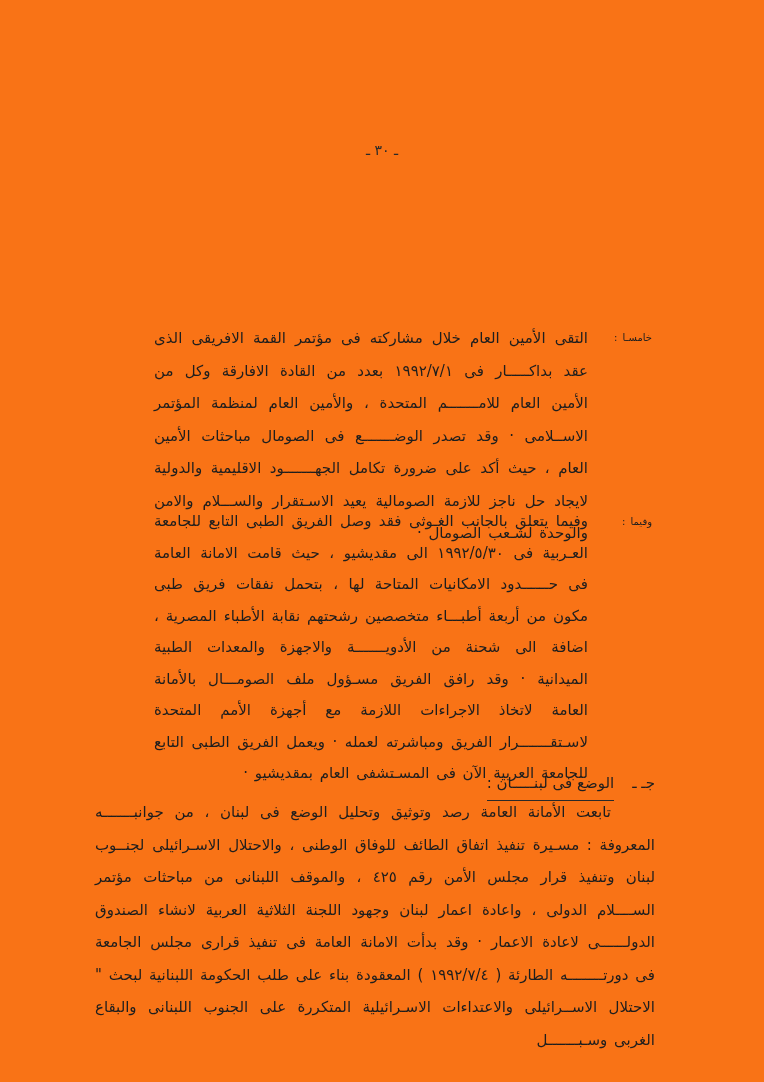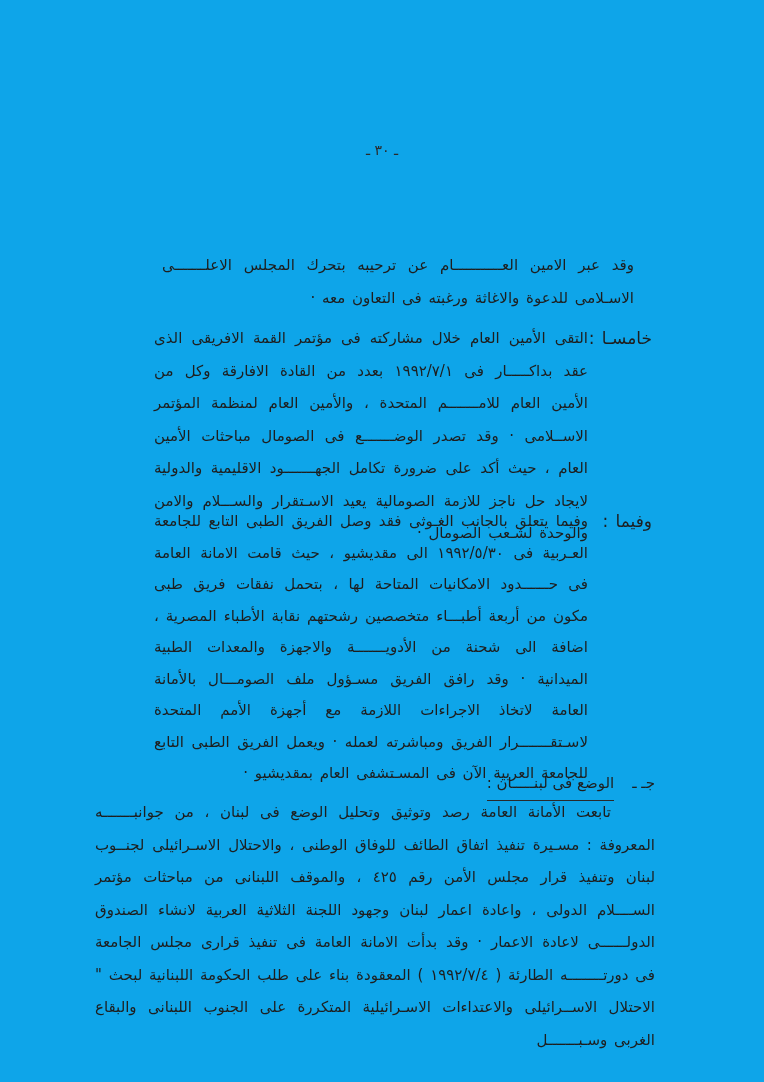"ـ ٣٠ ـ" .page { background: #0ea5e9 -> #f97316 }
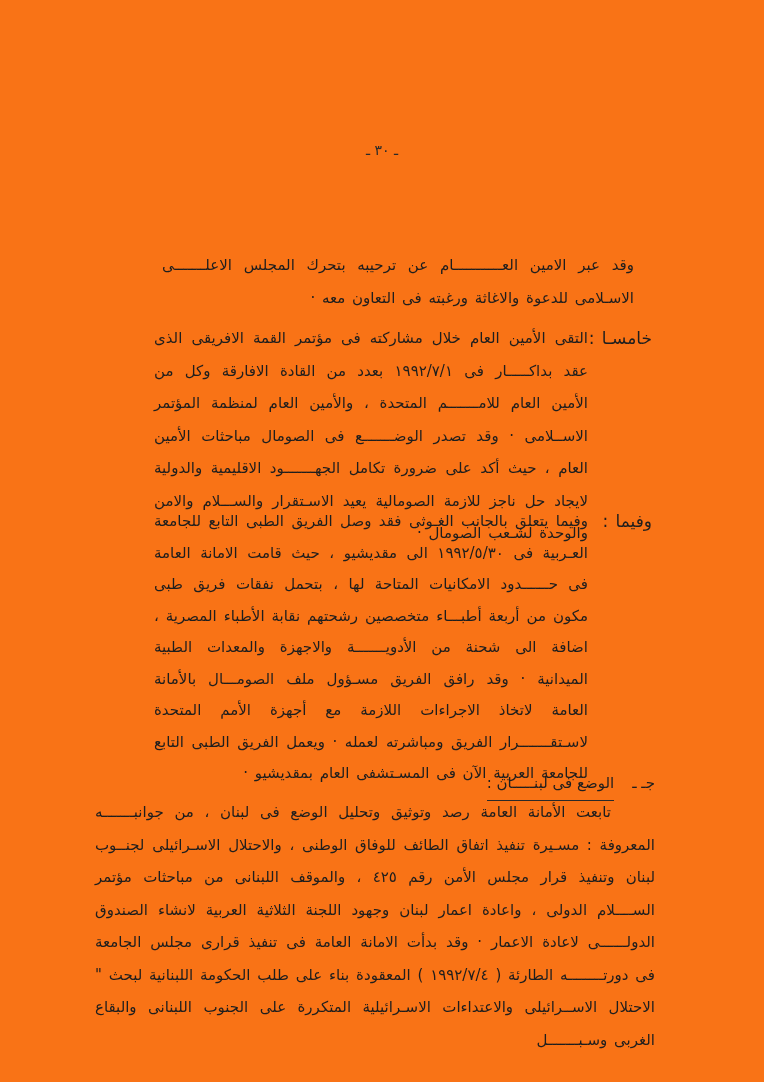"وقد عبر الامين العـــــــــــام عن" div.para { html: <div>وقد عبر الامين العـــــــــــام عن ترحيبه بتحرك المجلس الاعلـــــــى الاسـلامى للدعوة والاغاثة ورغبته فى التعاون معه ·</div> -> none }
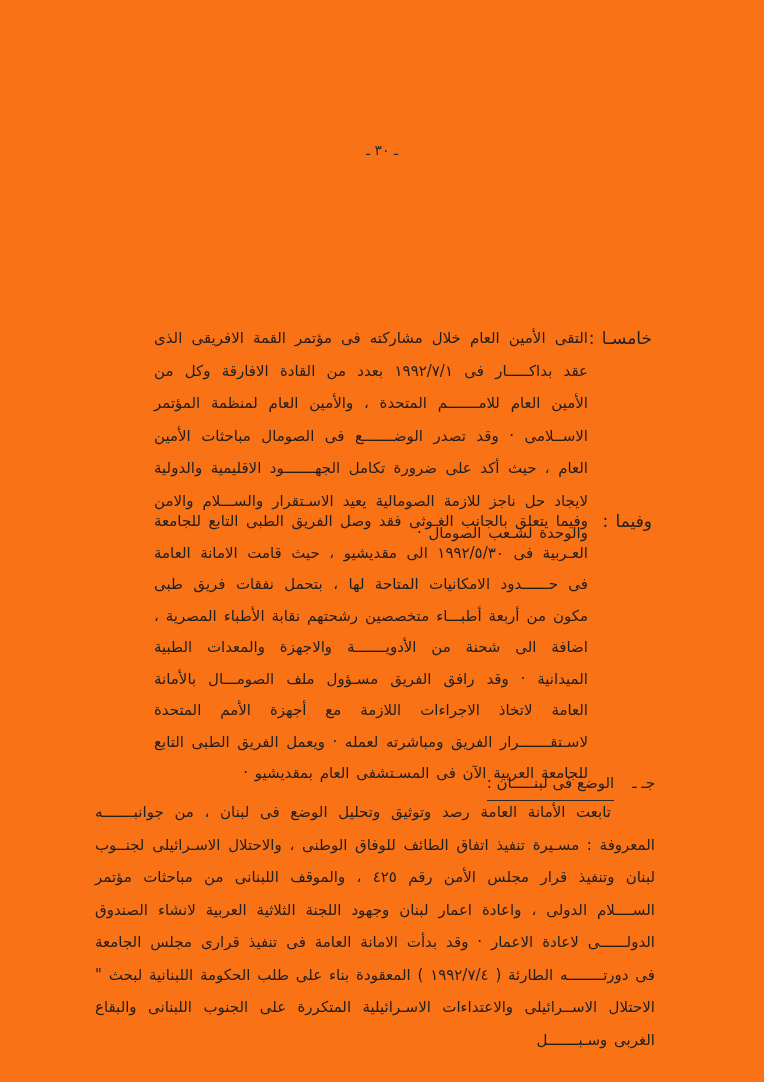"خامسـا :" .item-label { font-size: 17px -> 10px }
